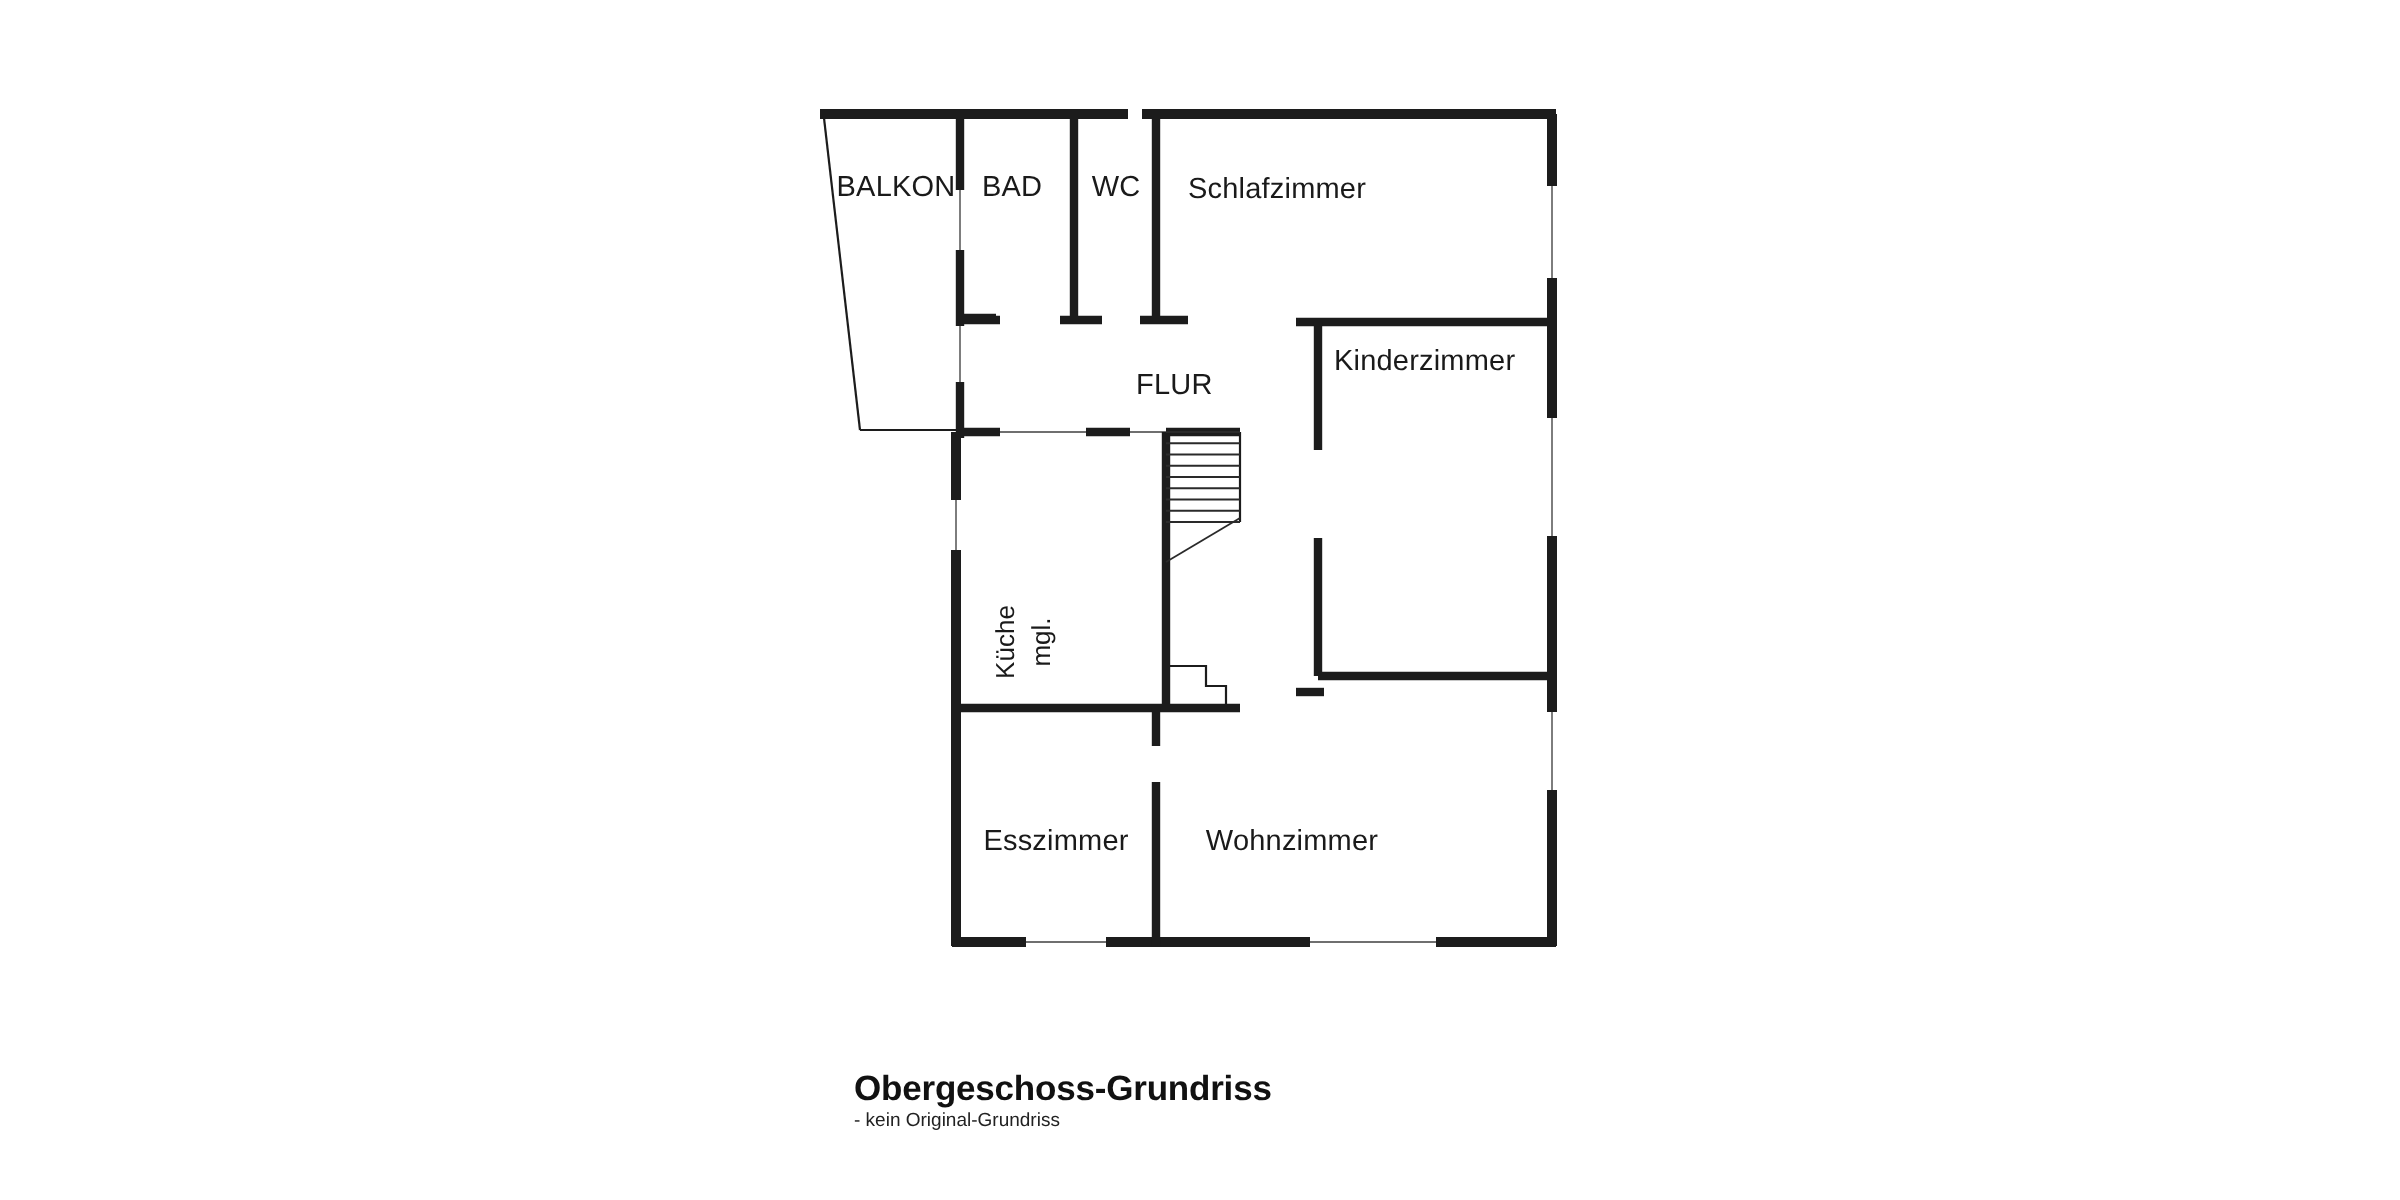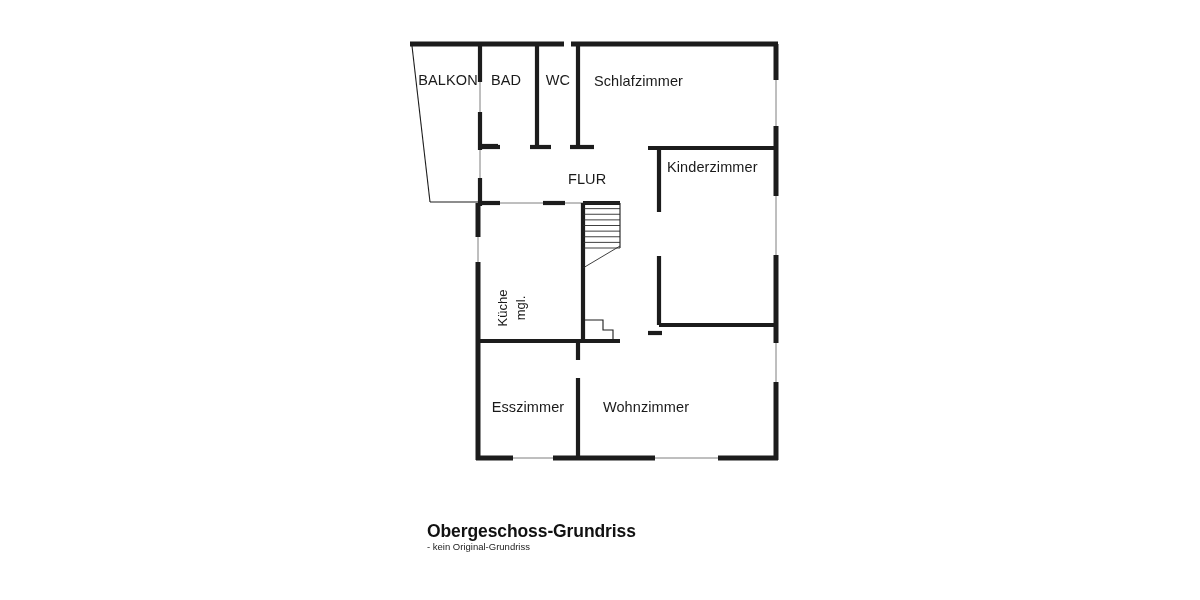"BALKON" #floorplan-root { margin-top: none -> 13px }
